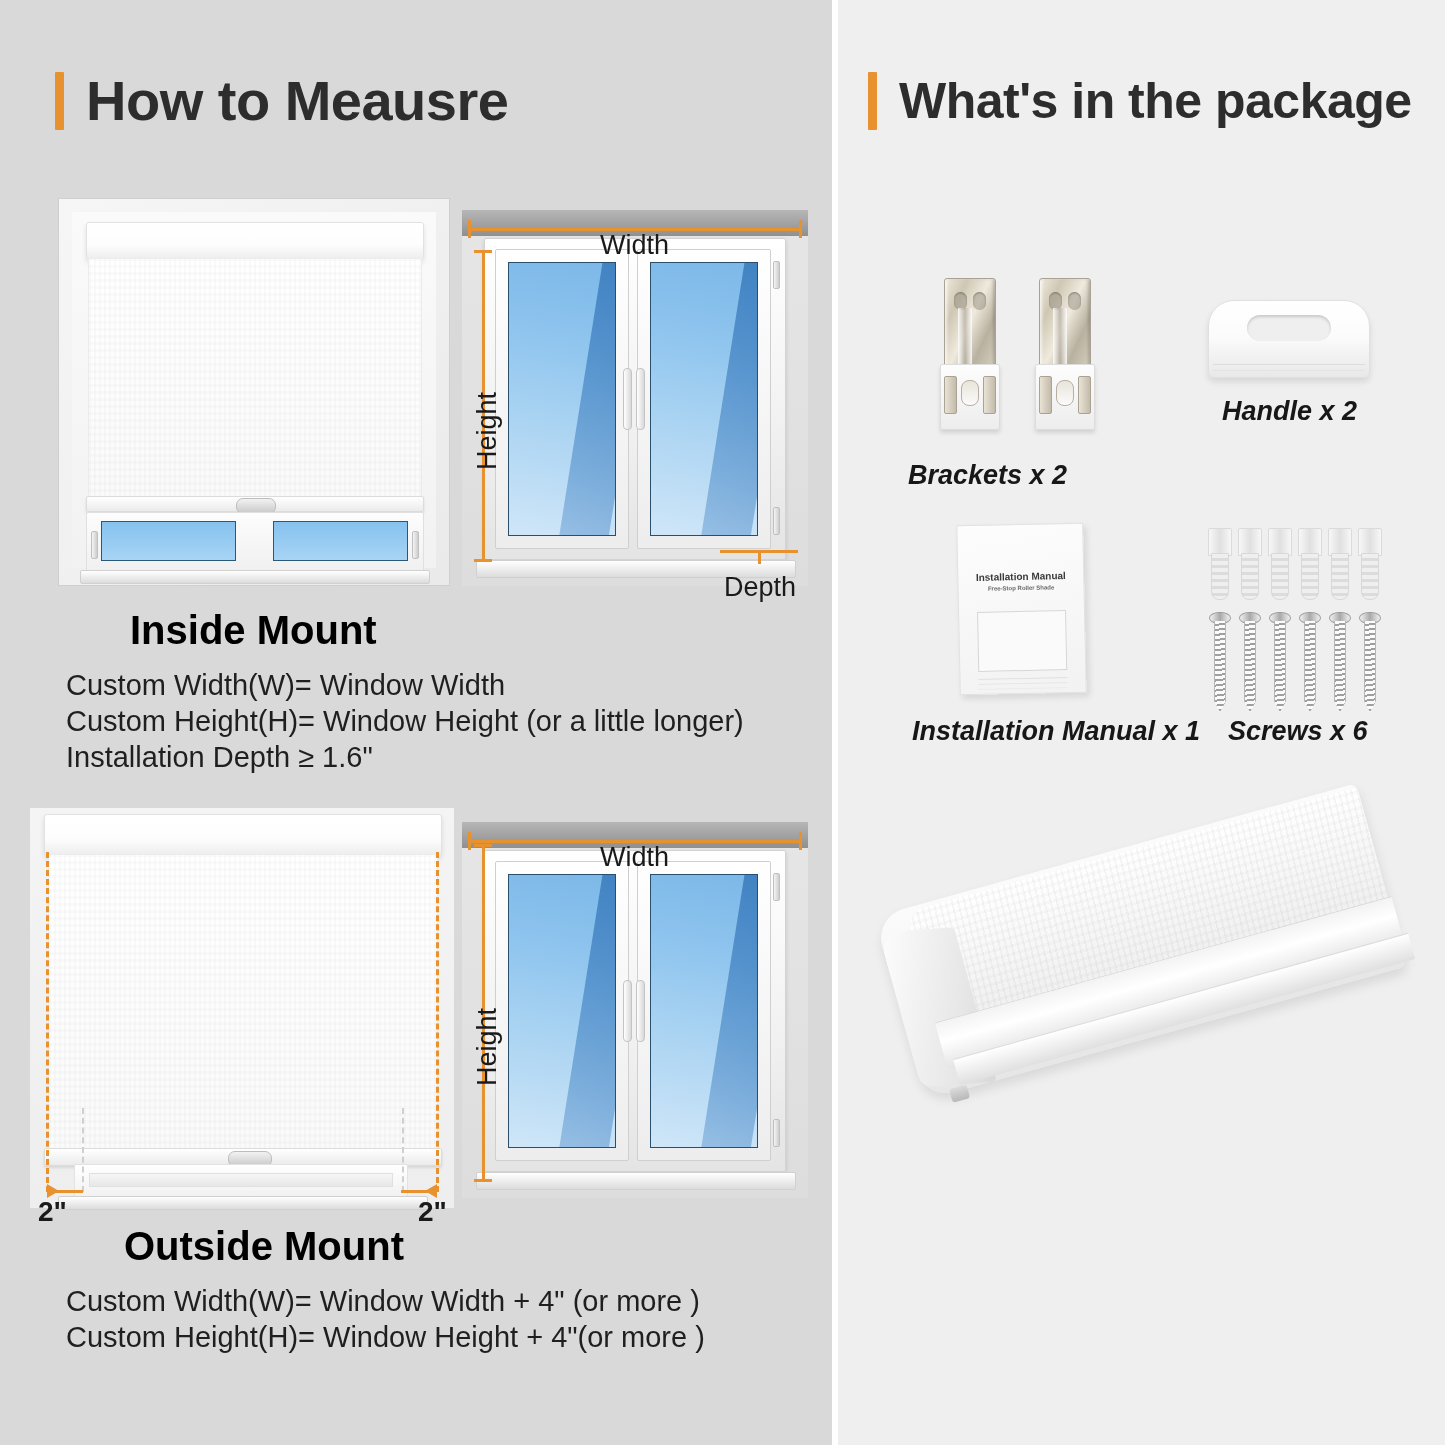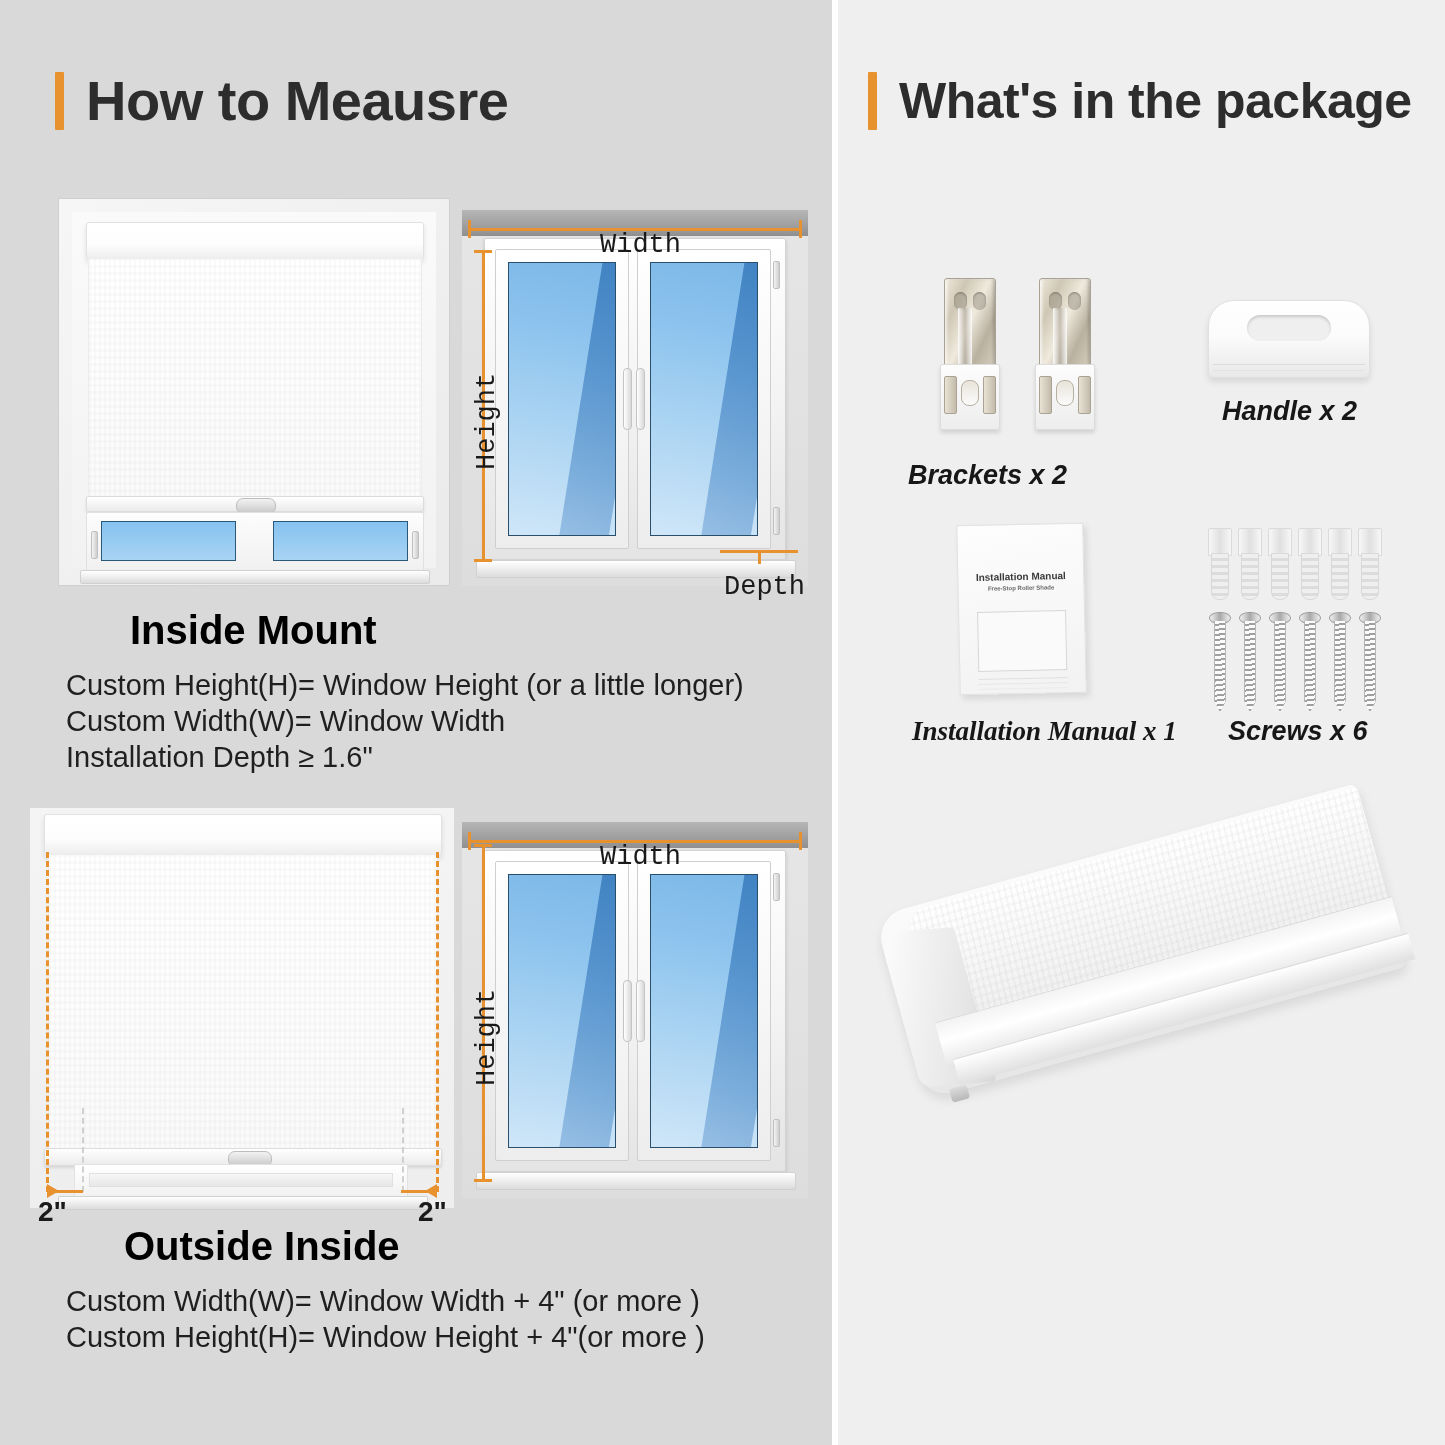"Width" .win { font-family: Liberation Mono, monospace -> none }
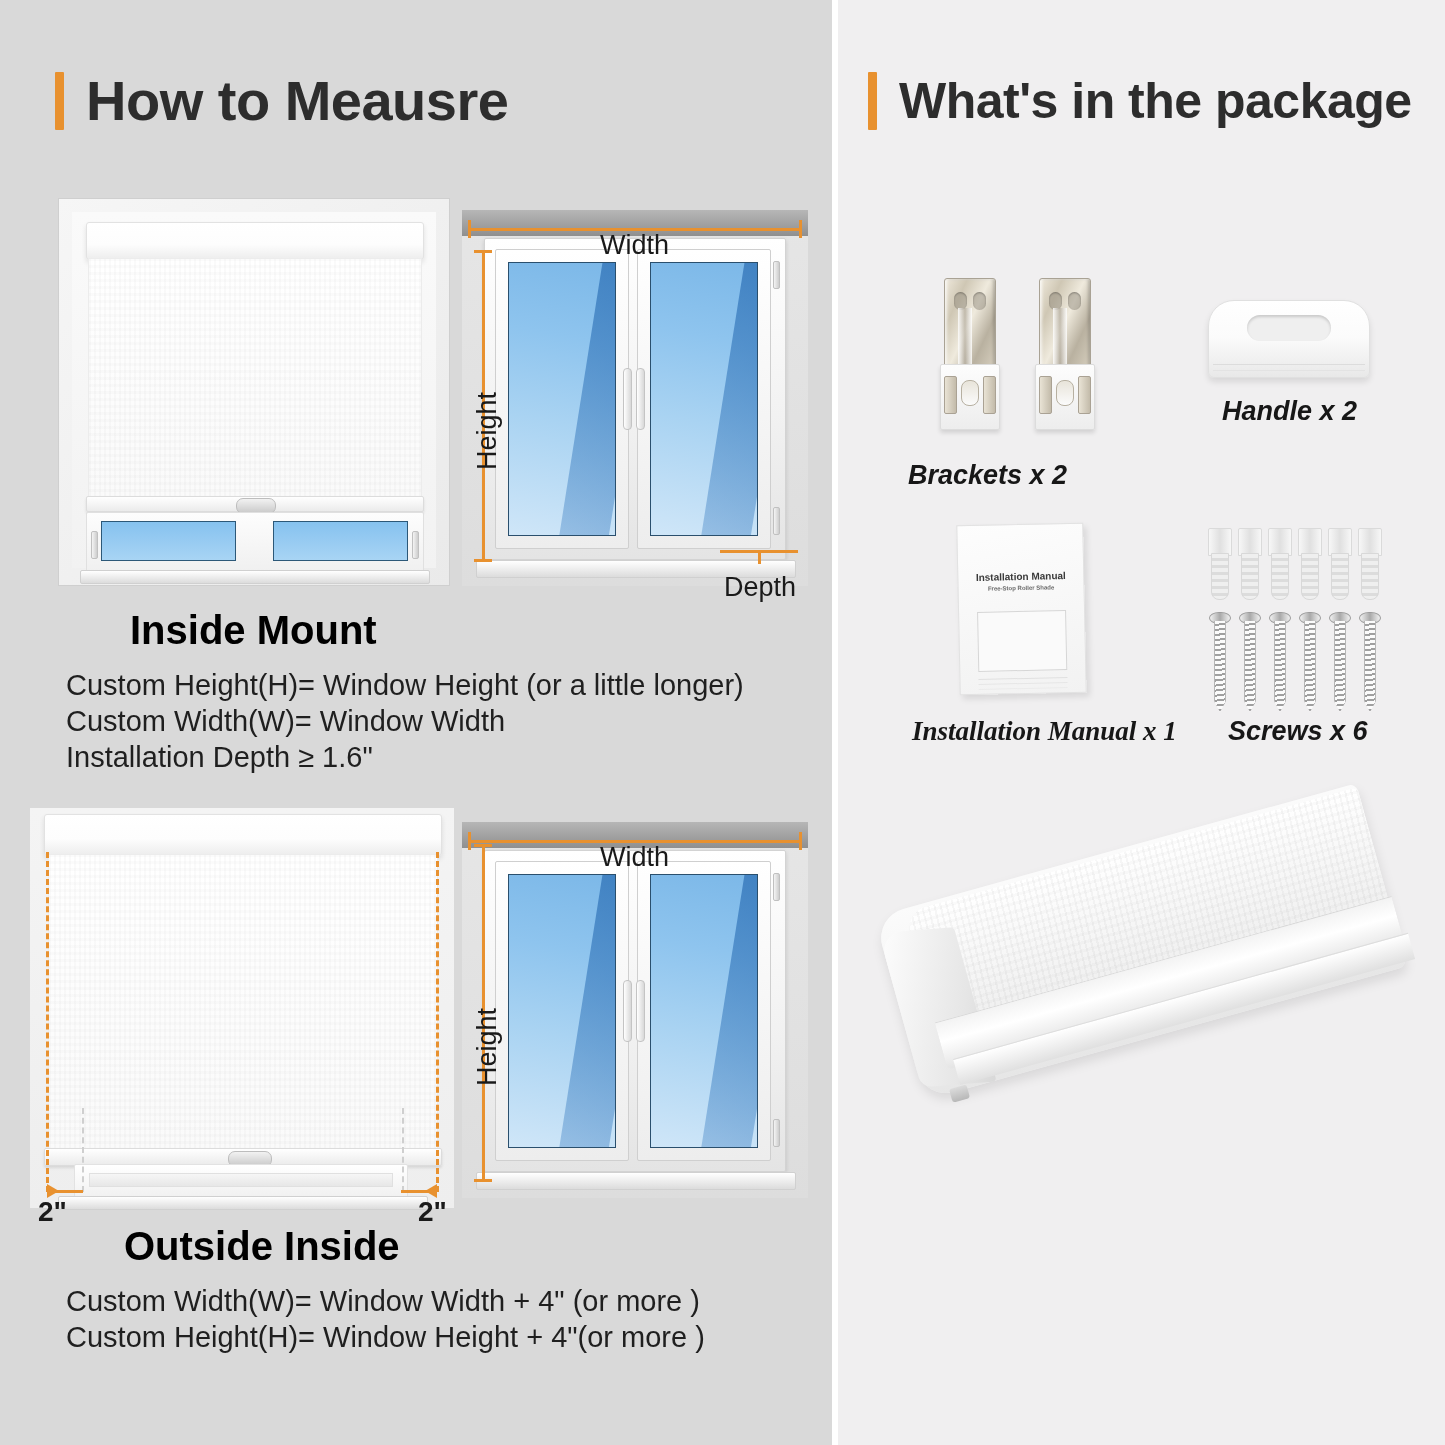"Custom Height(H)= Window Height (or" div { order: before "Custom Width(W)= Window Width" -> after "Custom Width(W)= Window Width" }
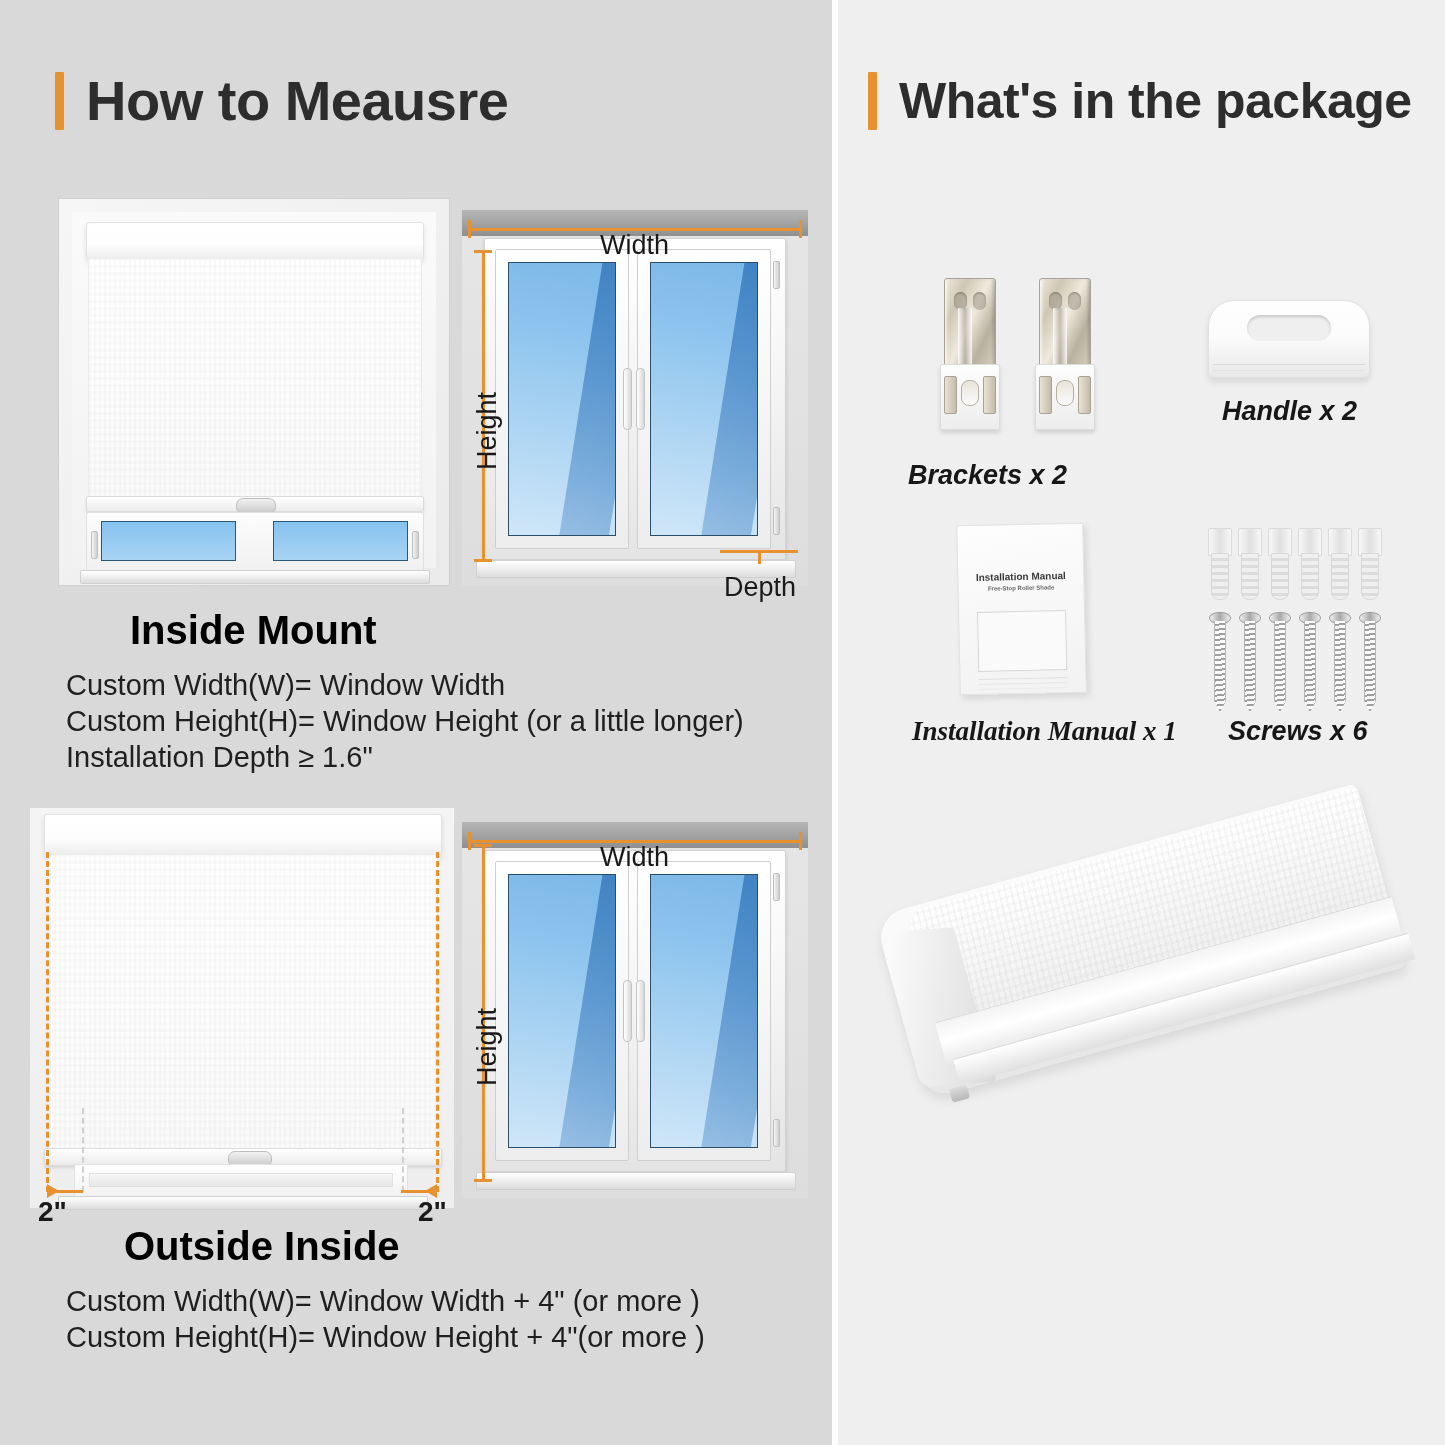"Installation Manual x 1" div.pkg-label { font-family: Liberation Serif, serif -> none }
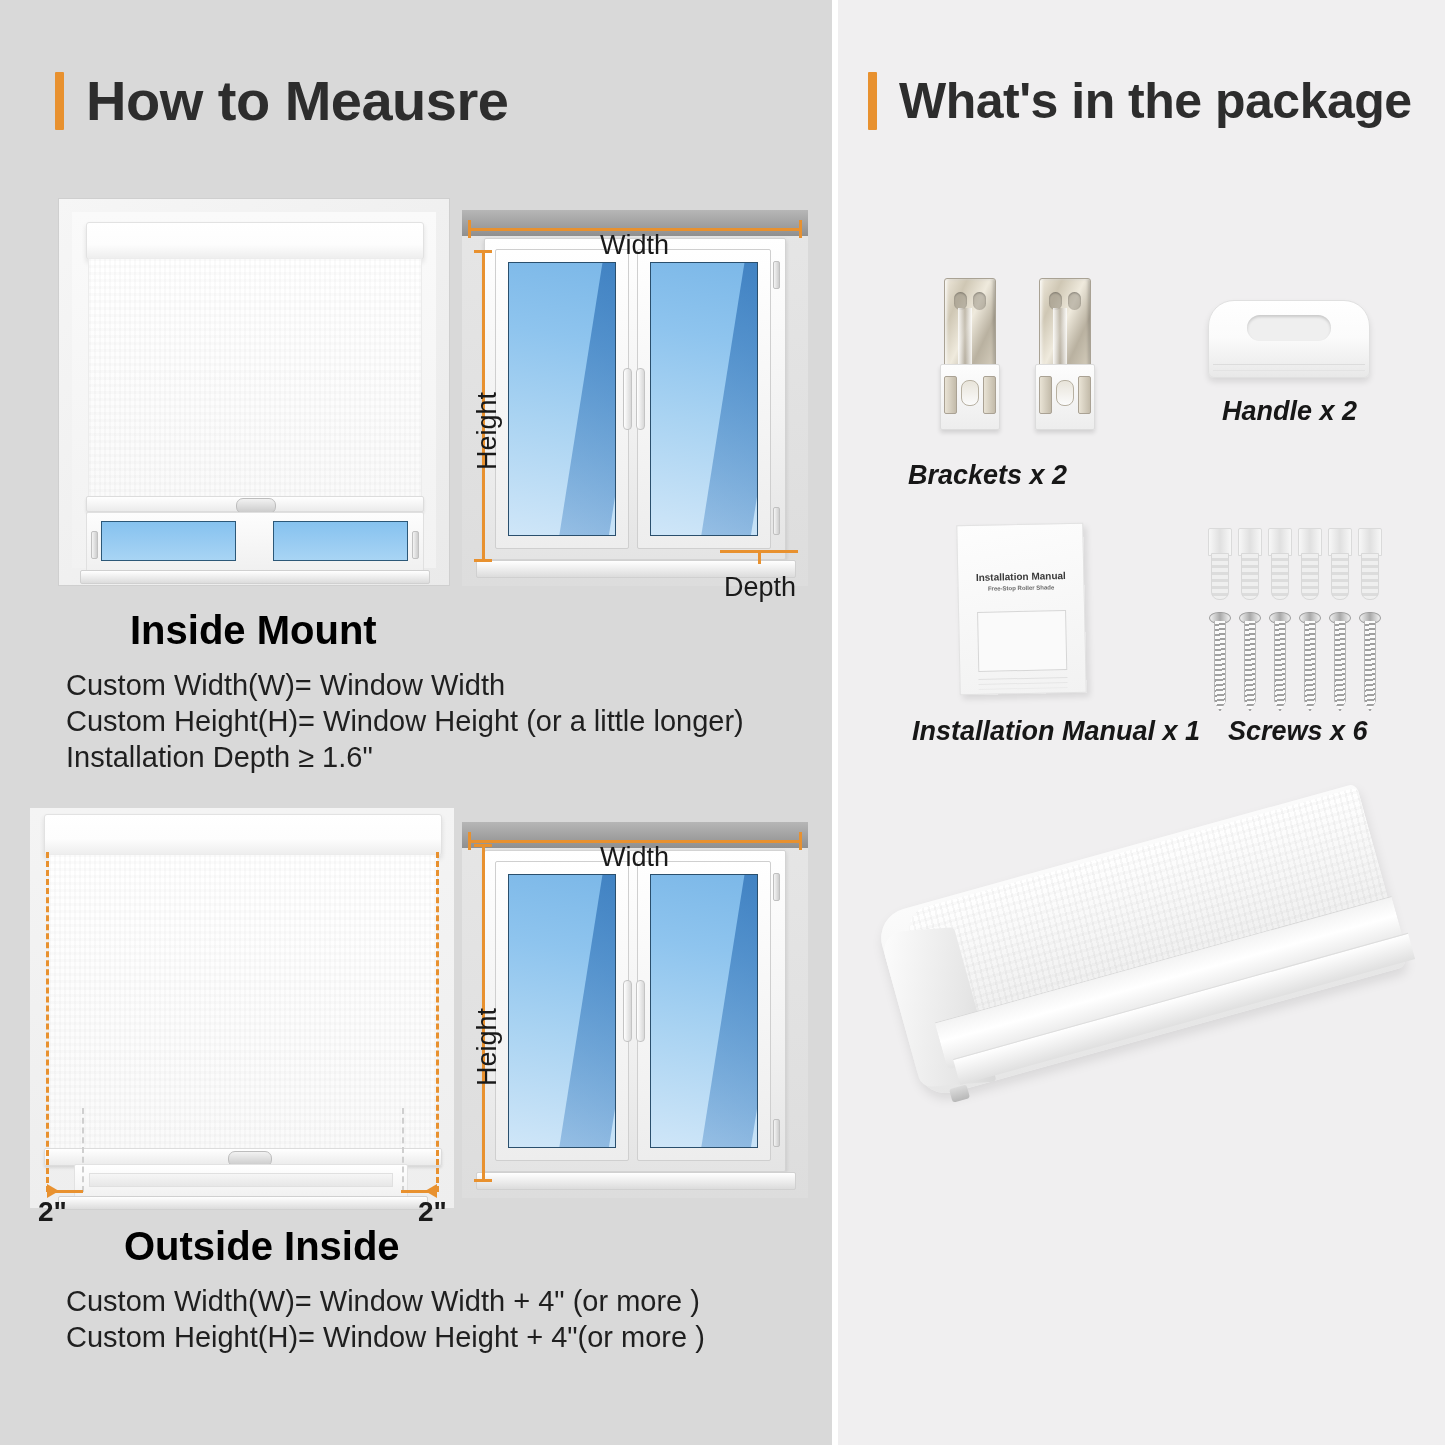"Outside Inside" div.mount-title { text: Inside -> Mount }
